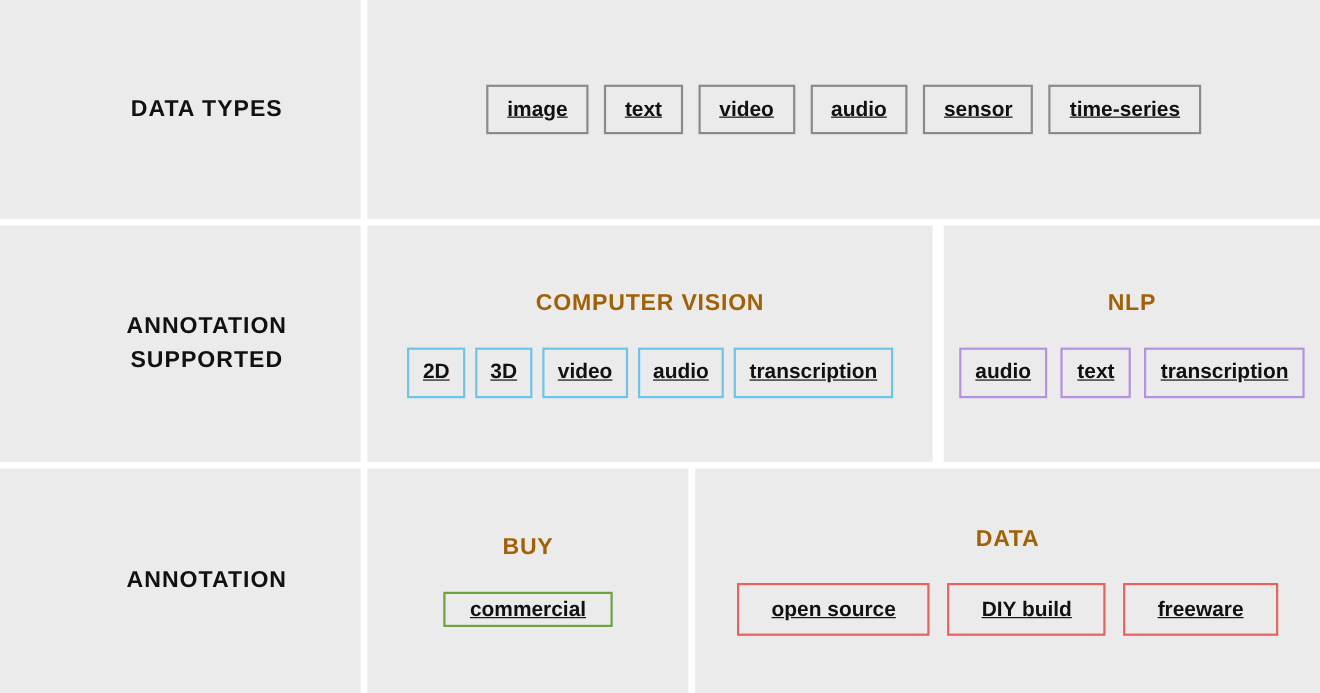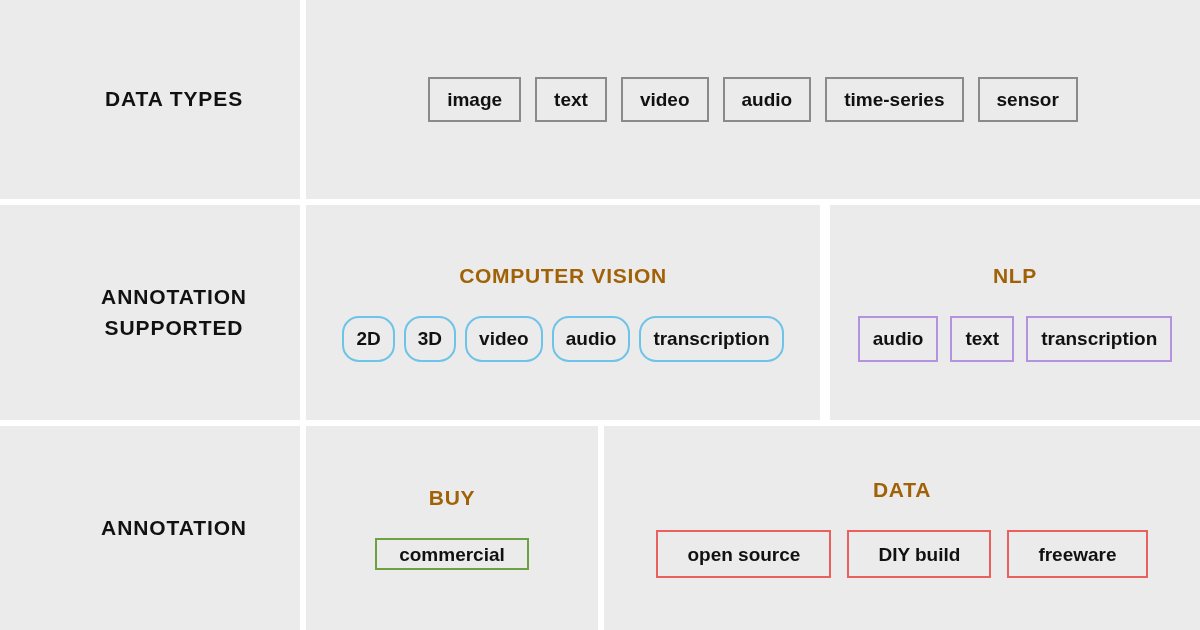"DATA TYPES" .label-cell { width: 300px -> 328px }
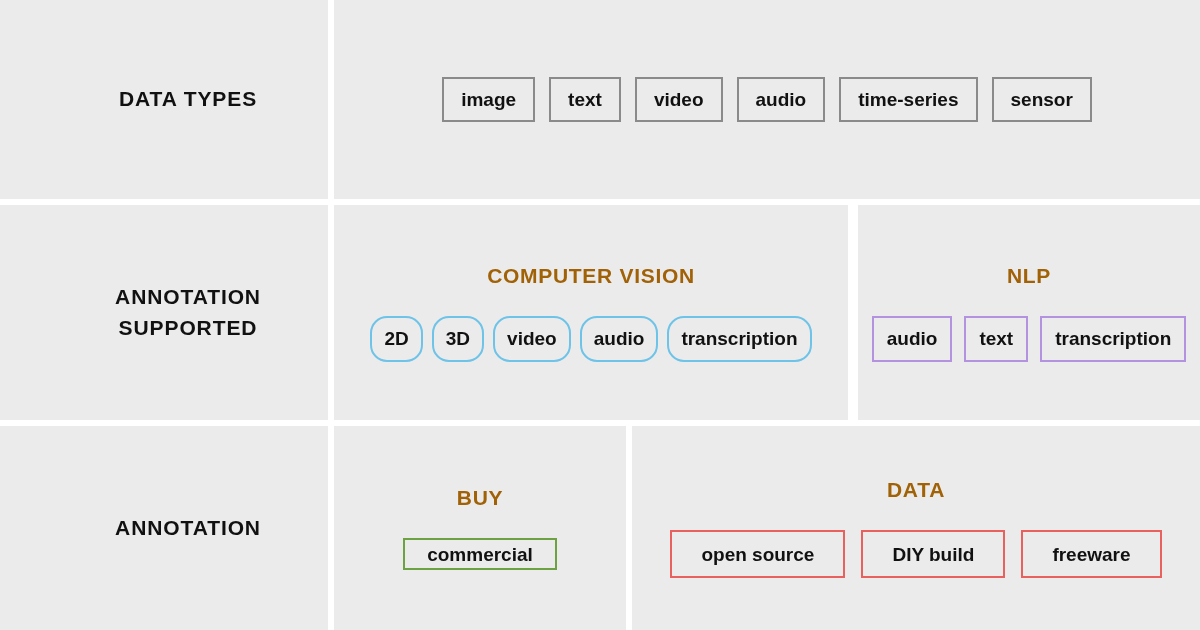"image" .chip-row { text-decoration: none -> underline }
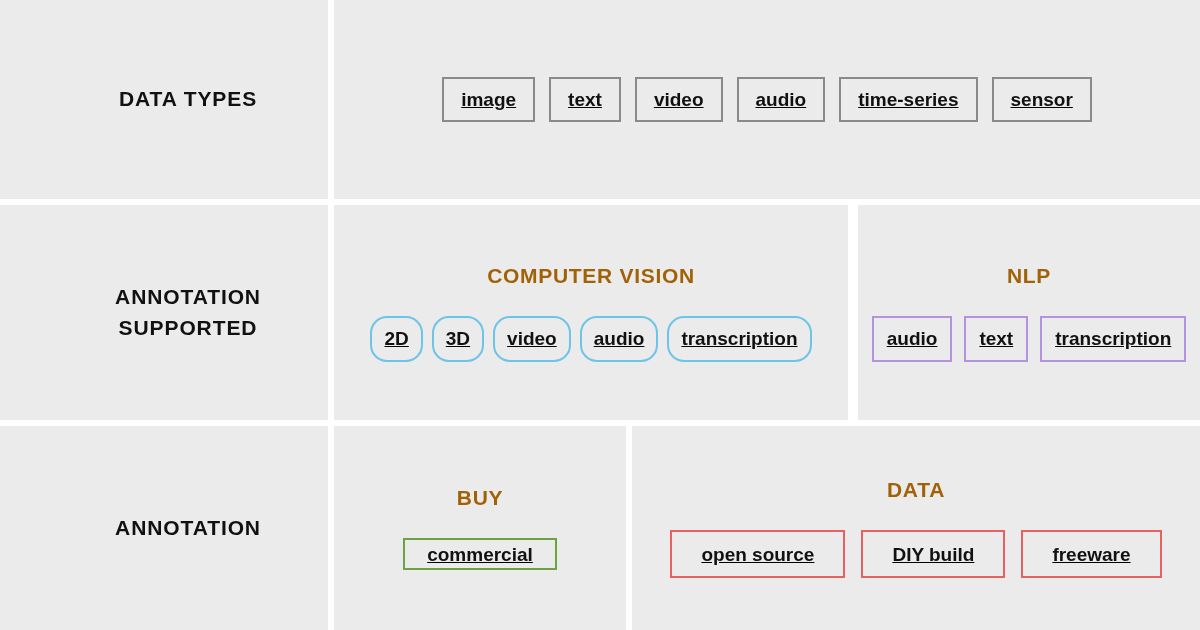"time-series" div.chip { order: before "sensor" -> after "sensor" }
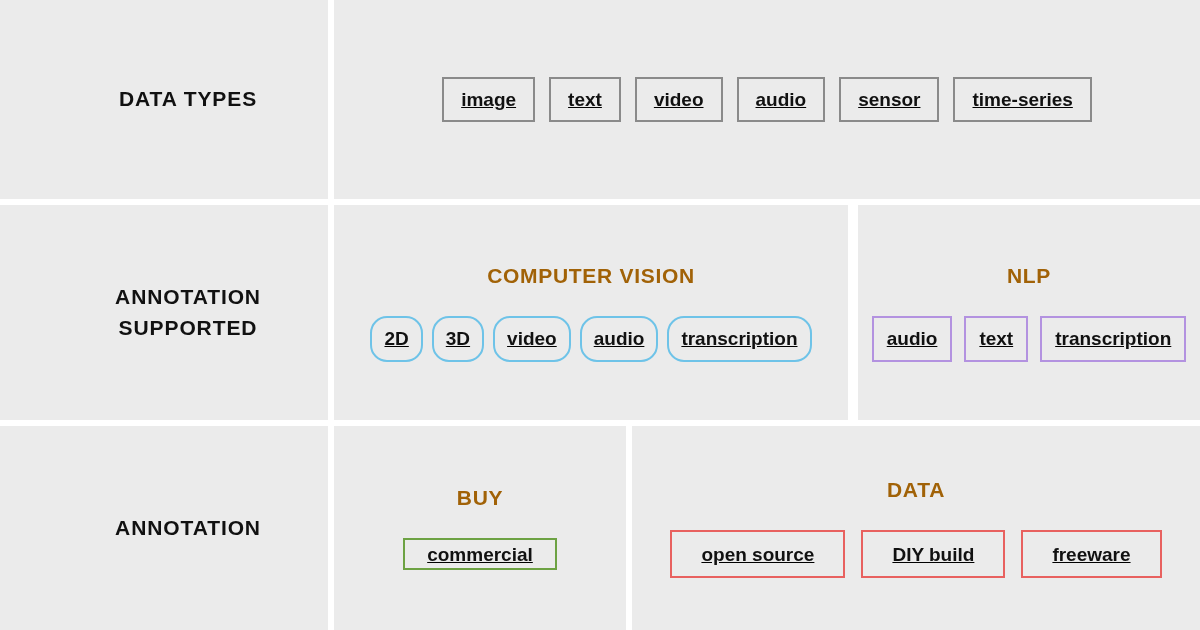"2D" .chip-cv { border-radius: 17px -> none }
